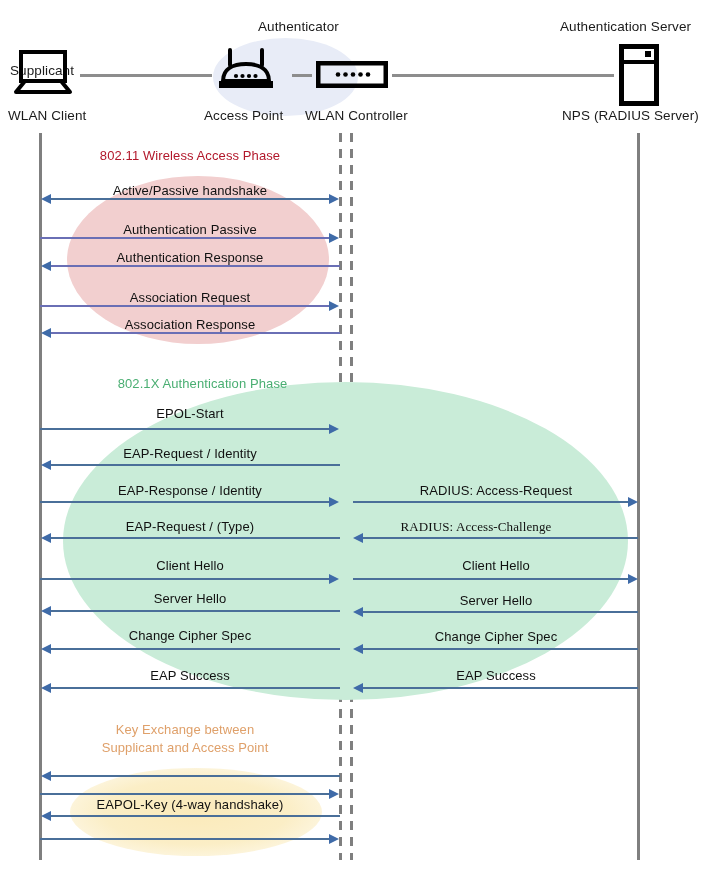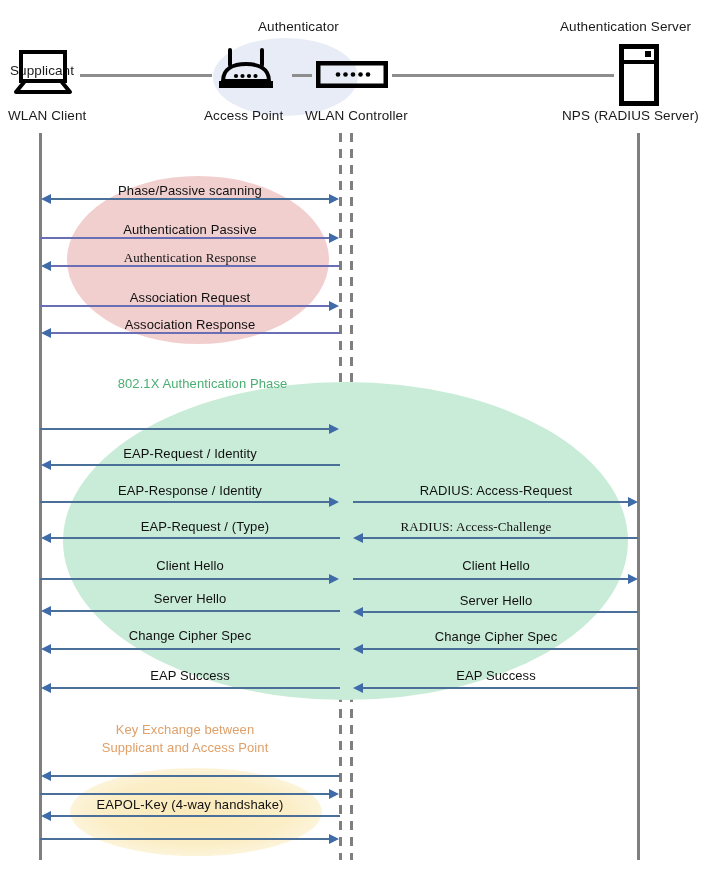"802.11 Wireless Access Phase" div.phase-caption { html: none -> <div>802.11 Wireless Access Phase</div> }
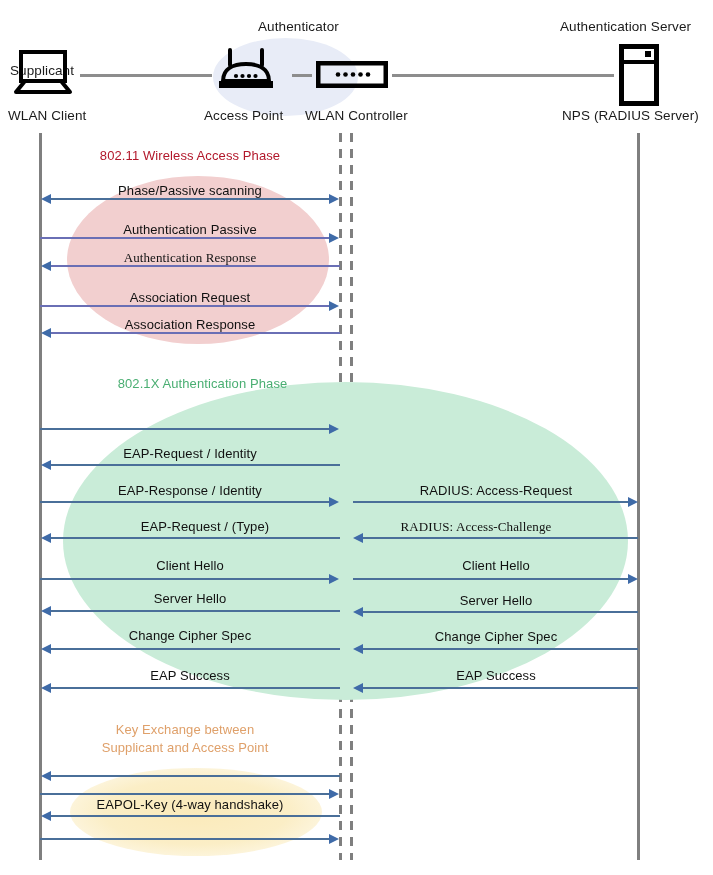"Phase/Passive scanning" div.msg-label { text: Phase/Passive scanning -> Active/Passive handshake }
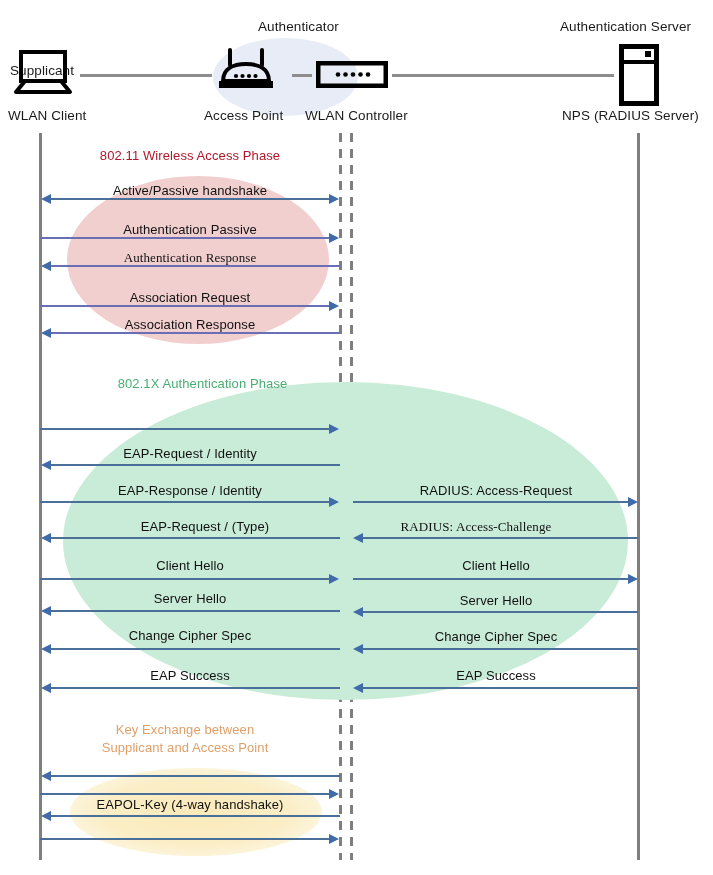"Authentication Response" div.msg-label { font-family: Liberation Serif, serif -> none }
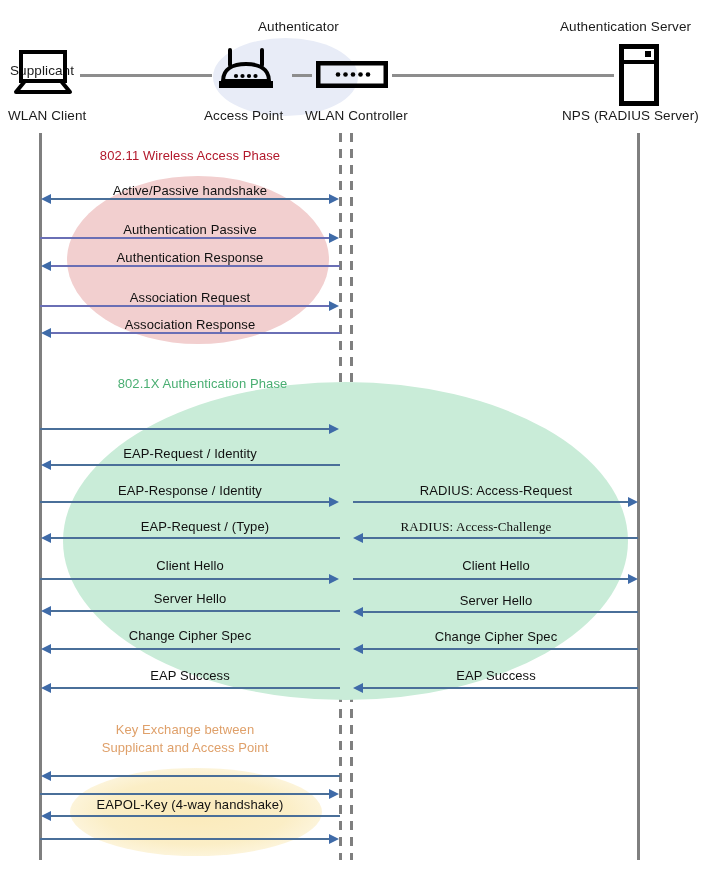"EPOL-Start" div.msg-label { html: none -> <div>EPOL-Start</div> }
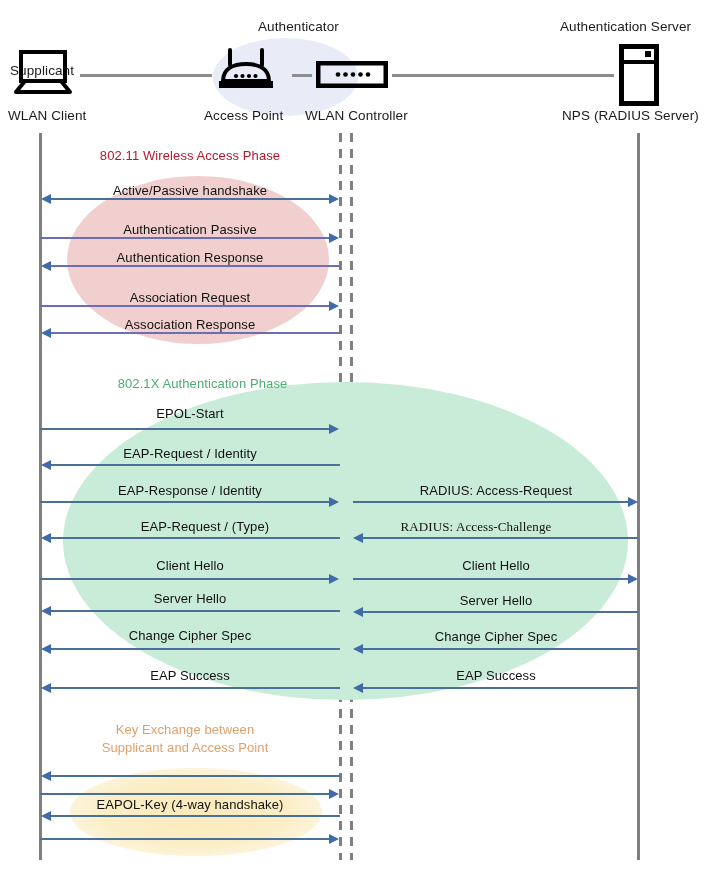"EAP-Request / (Type)" div.msg-label { padding-left: 15px -> none }
